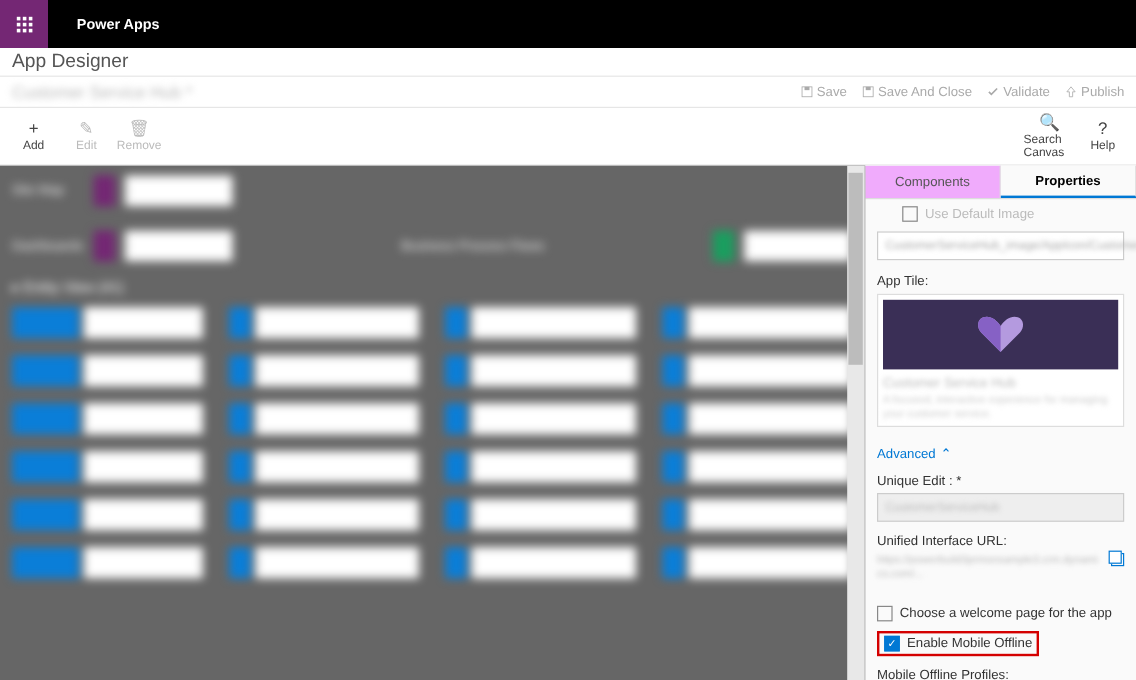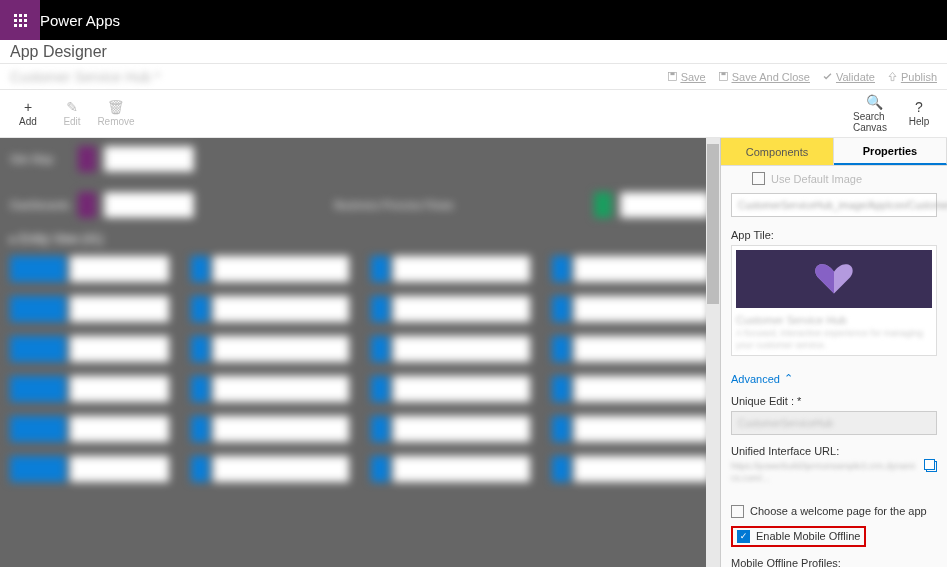"Power Apps" .app-title { font-size: 15px -> 12px; font-weight: 400 -> 700; padding-left: 0 -> 24px }
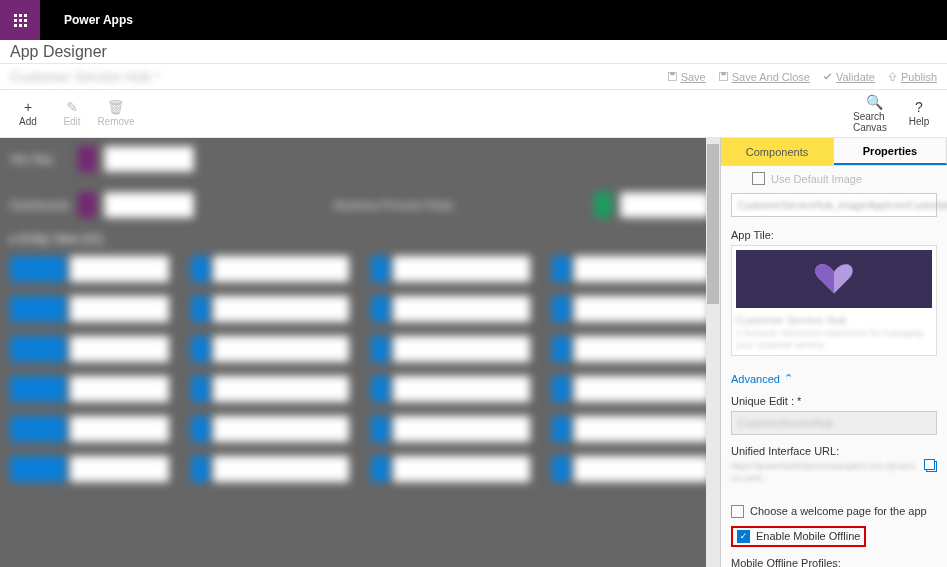"Save" .save-actions span { text-decoration: underline -> none }
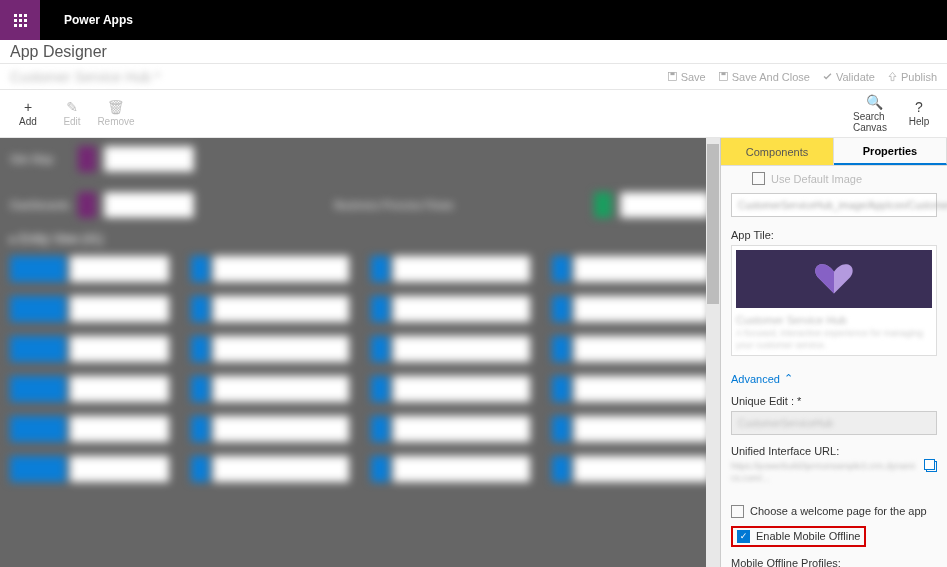"Components" .tab { background: #fde047 -> #f0abfc }
